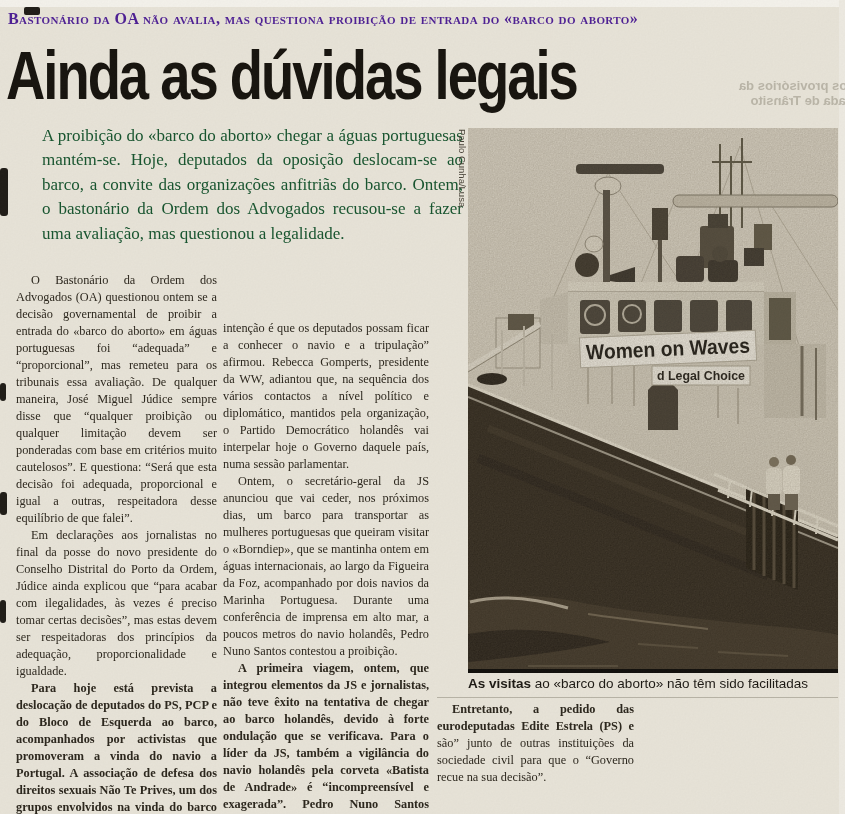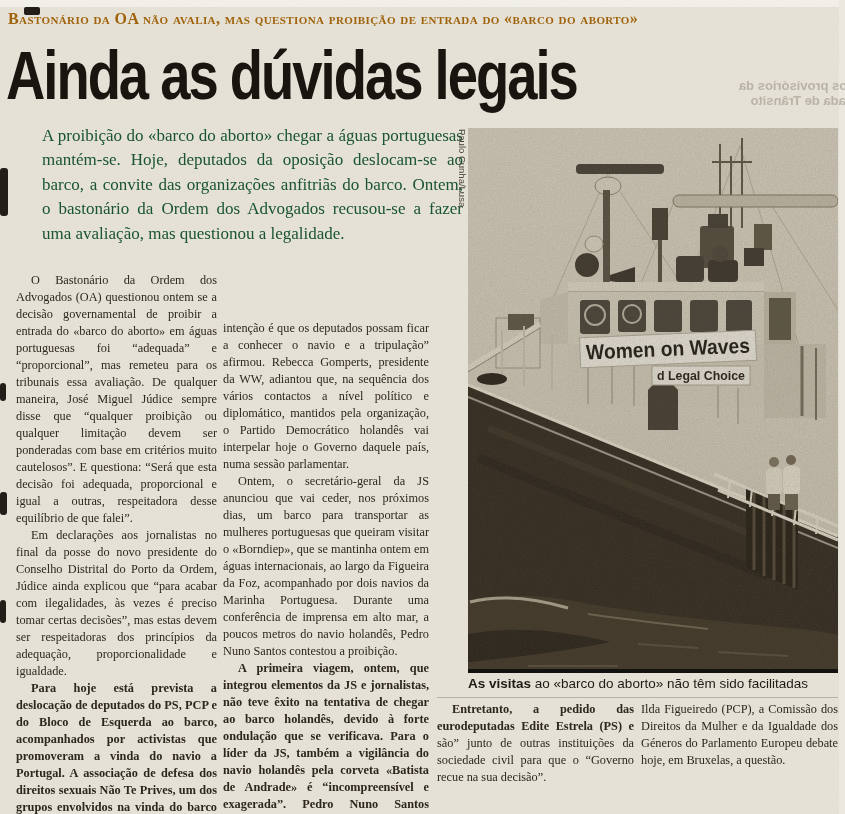"Bastonário da OA não avalia," .kicker { color: #a16207 -> #4c1d95 }
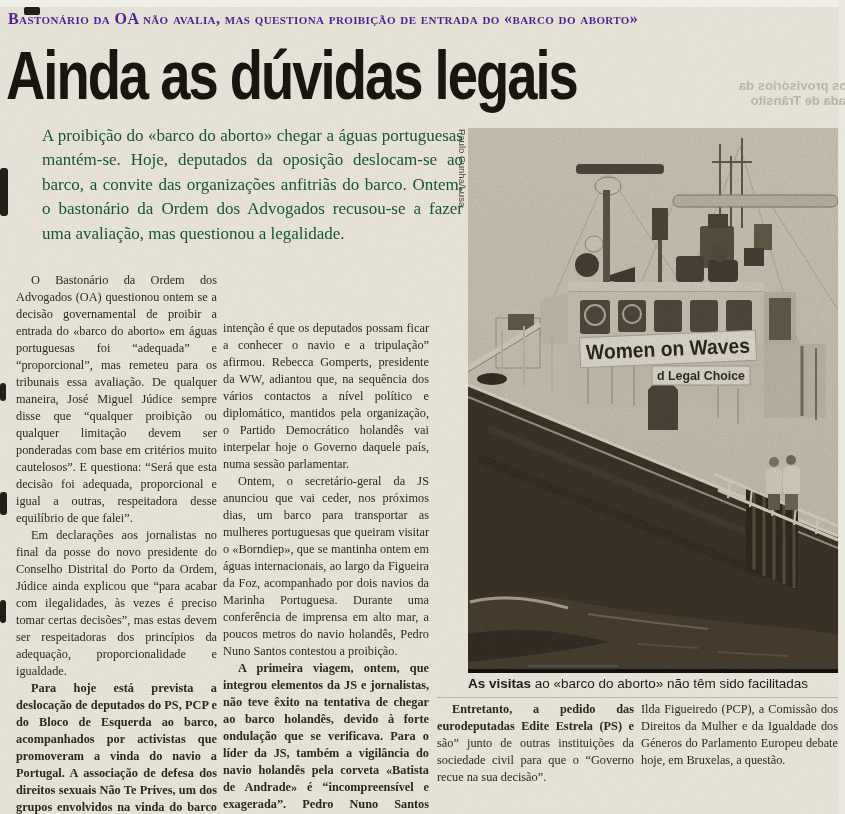"Ilda Figueiredo (PCP), a Comissão" div.col { html: <div> <p>Ilda Figueiredo (PCP), a Comissão dos Direitos da Mulher e da Igualdade dos Géneros do Parlamento Europeu debate hoje, em Bruxelas, a questão.</p> </div> -> none }
